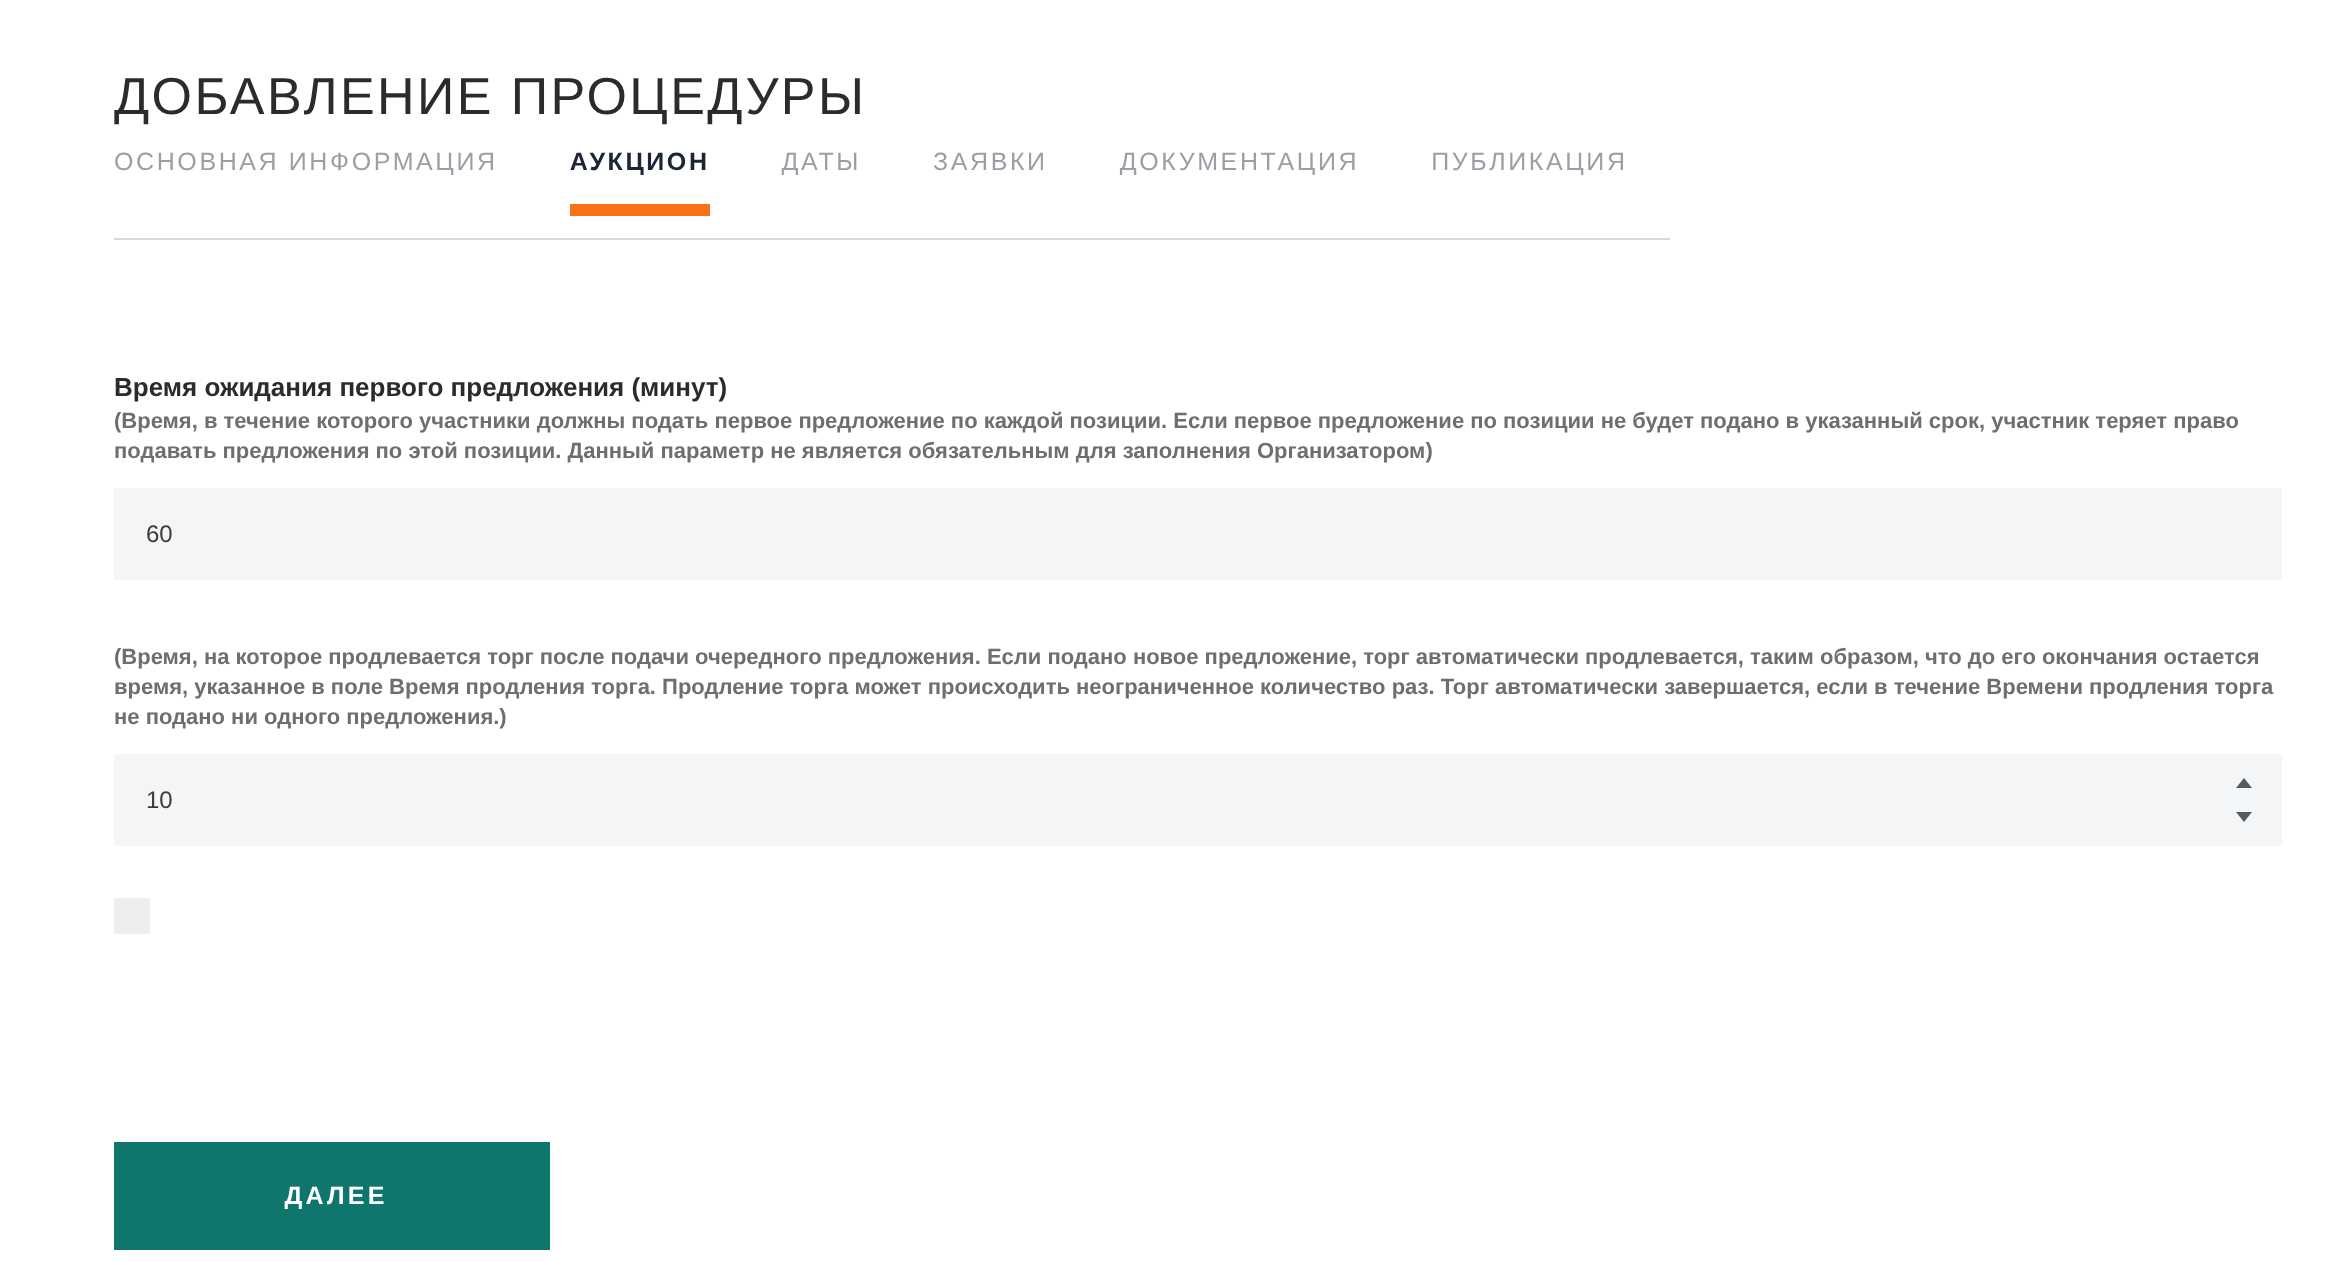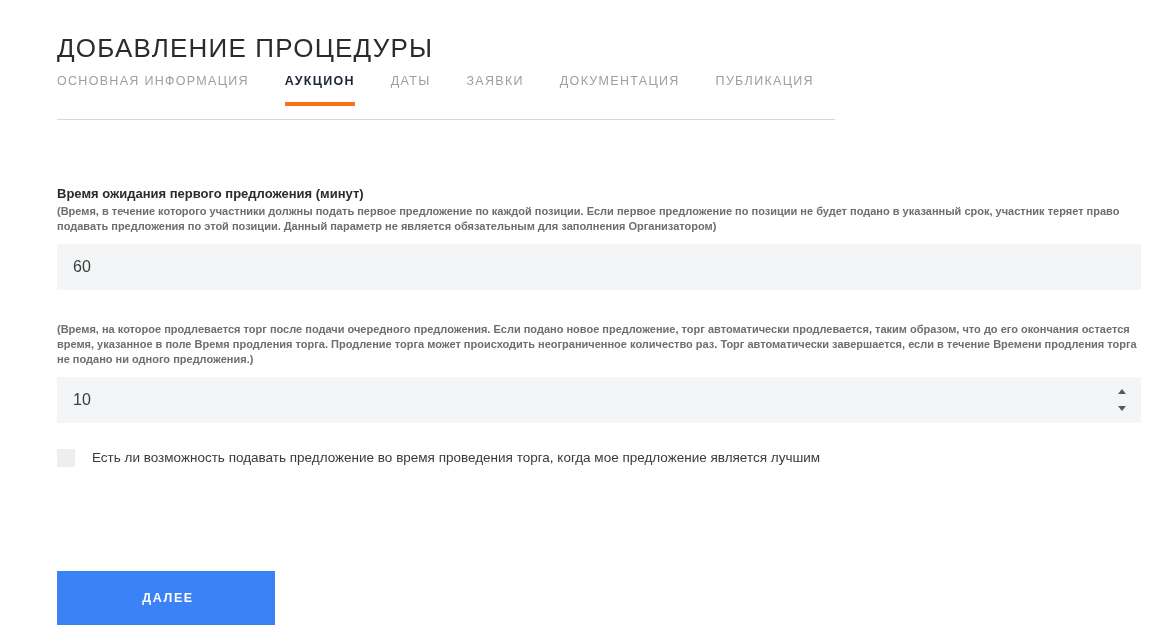"АУКЦИОН" .tab.active { border-bottom: 4px solid #f97316 -> 6px solid #f97316 }
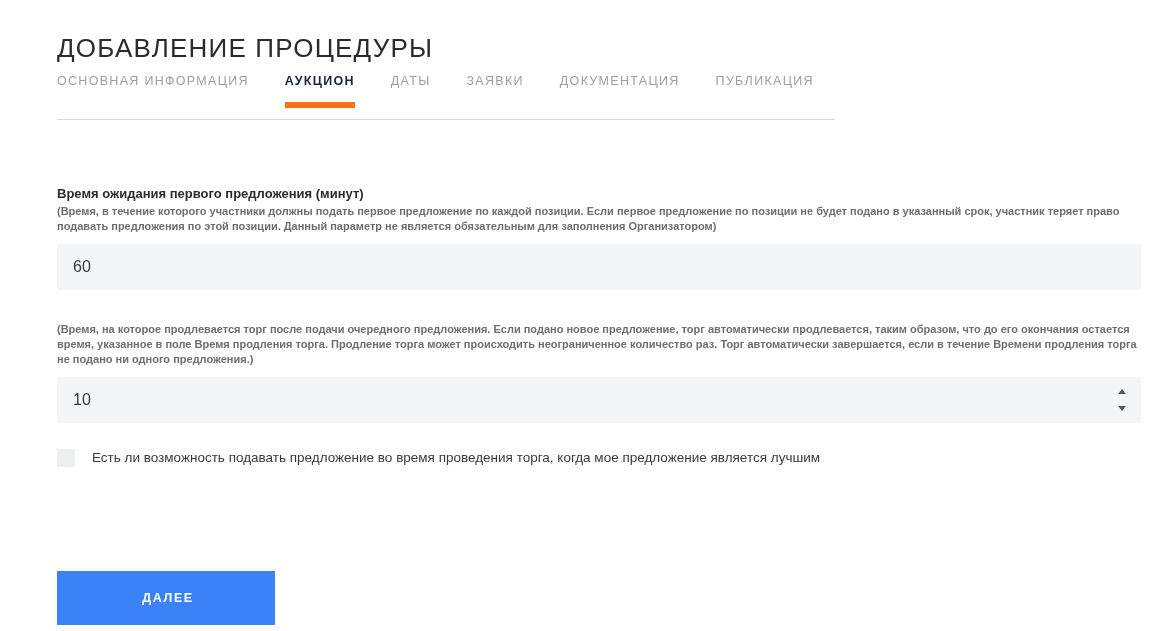"60" .text-input { font-size: 16px -> 12px }
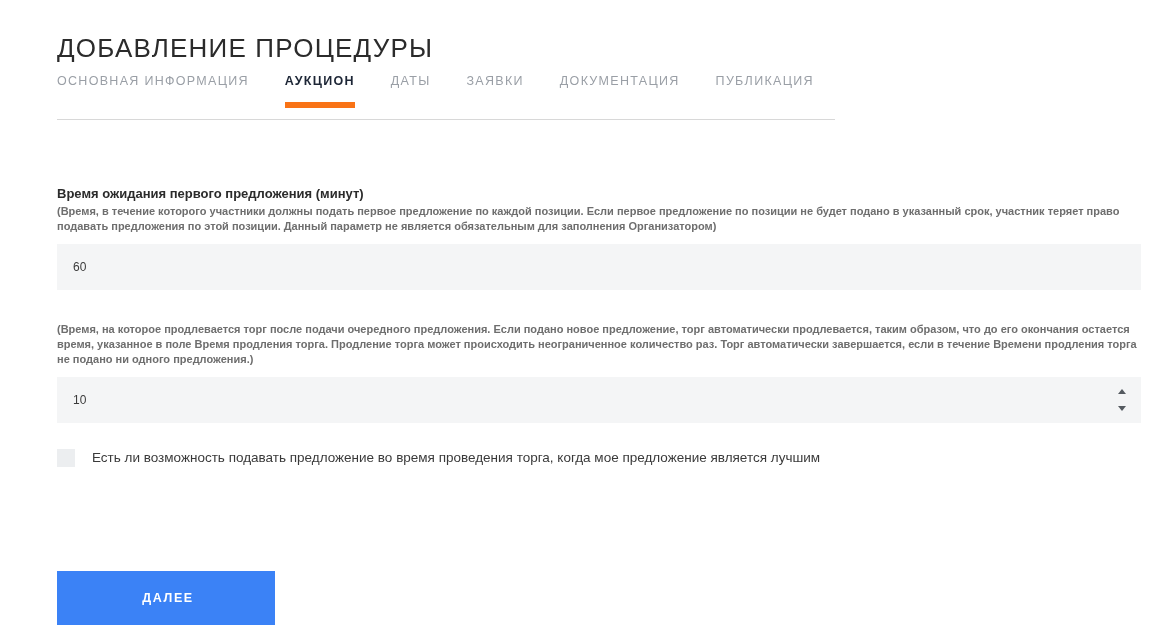"Есть ли возможность подавать предложение" span.checkbox-label { html: <span>Есть ли возможность подавать предложение во время проведения торга, когда мое предложение является лучшим</span> -> none }
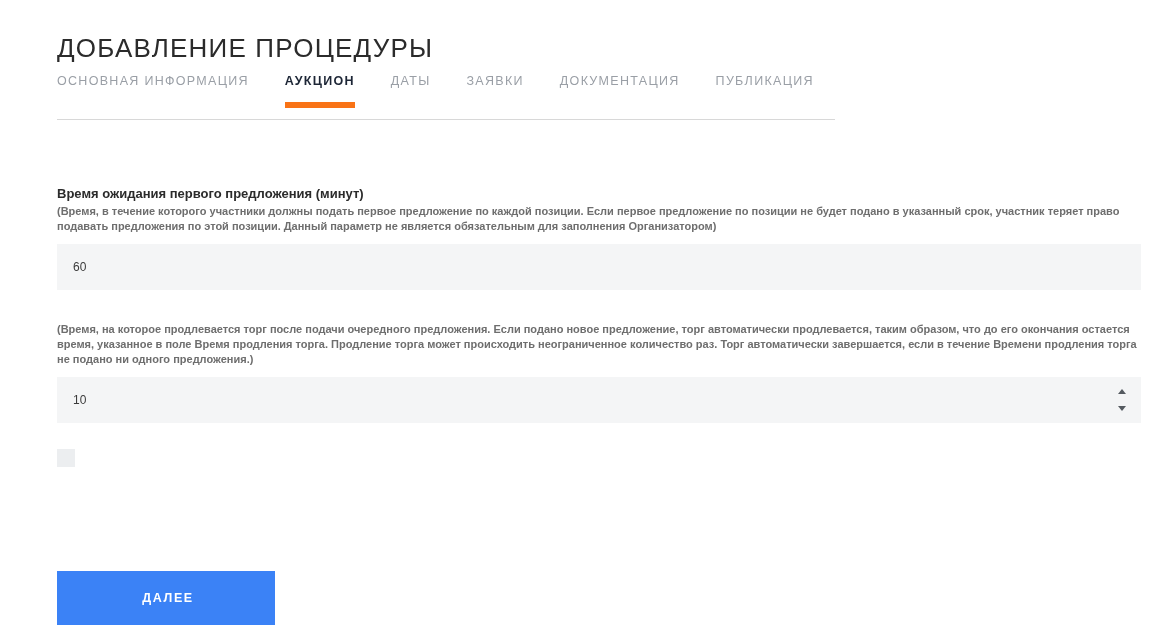"ДАЛЕЕ" .next-button { background: #3b82f6 -> #0f766e }
